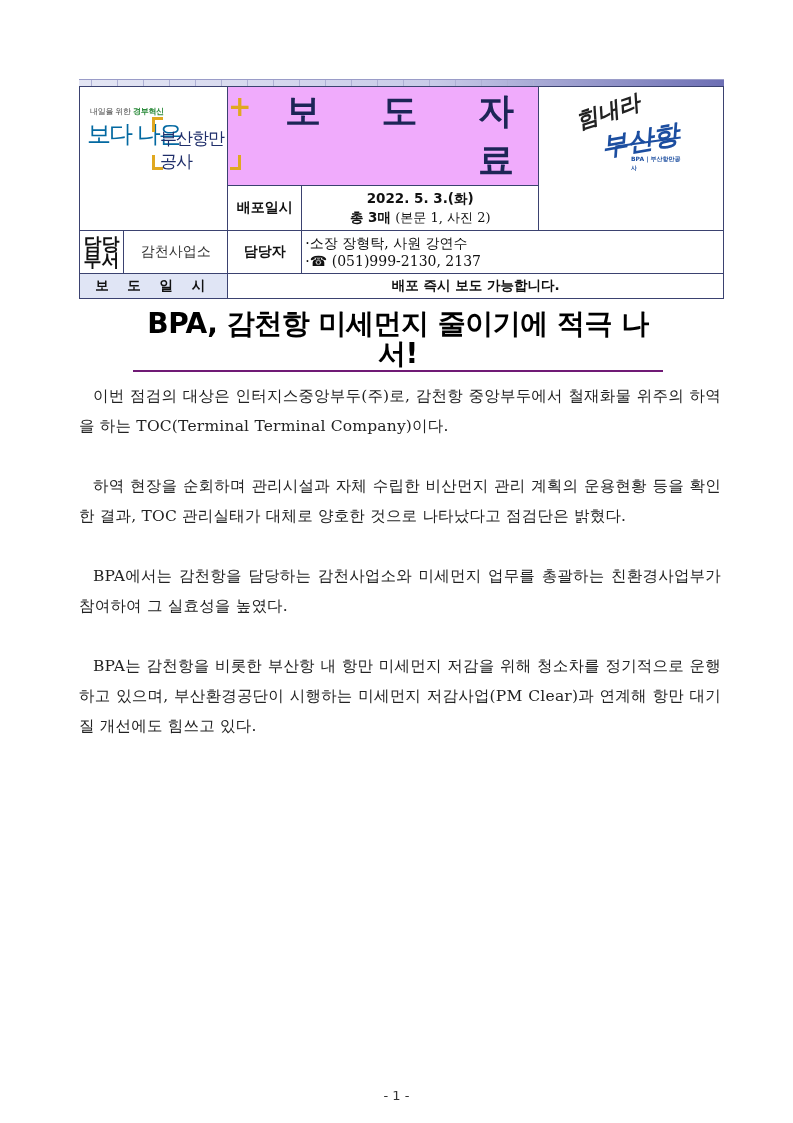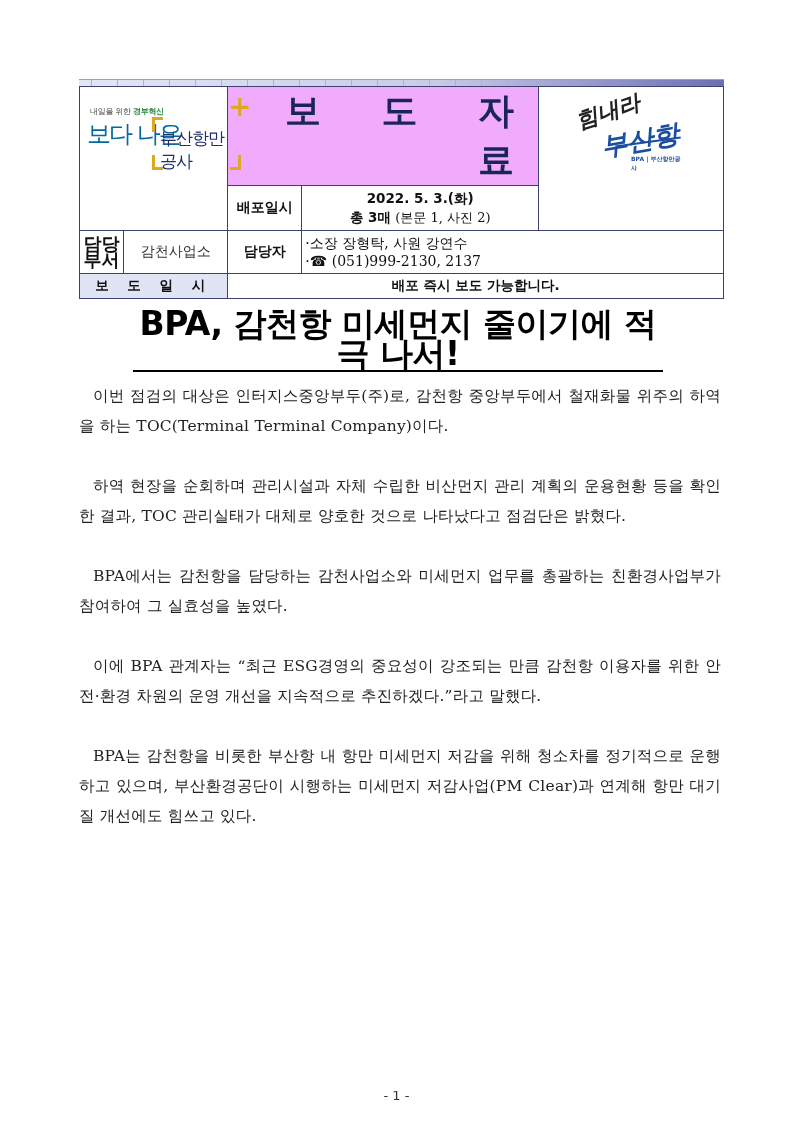"BPA, 감천항 미세먼지 줄이기에 적극" .headline { border-bottom: 2px solid #000000 -> 2px solid #701a75; font-size: 33px -> 28px }
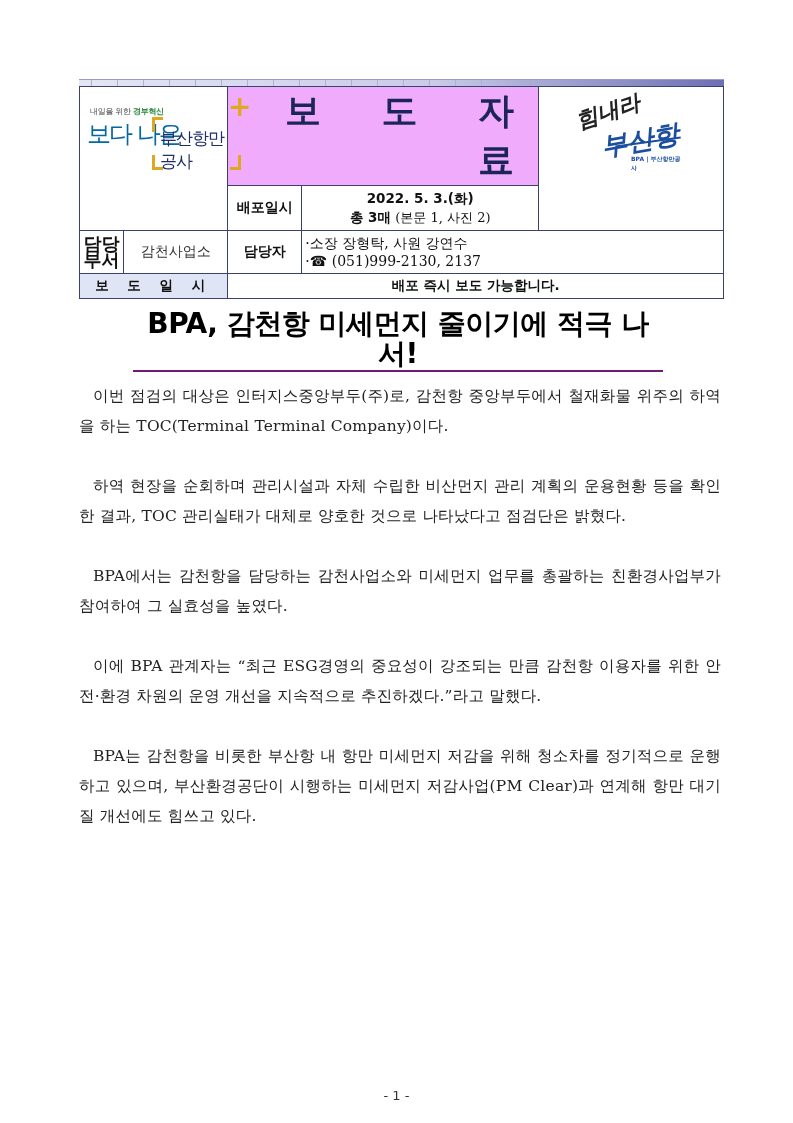"이에 BPA 관계자는 “최근 ESG경영의" p { html: <p>이에 BPA 관계자는 “최근 ESG경영의 중요성이 강조되는 만큼 감천항 이용자를 위한 안전·환경 차원의 운영 개선을 지속적으로 추진하겠다.”라고 말했다.</p> -> none }
